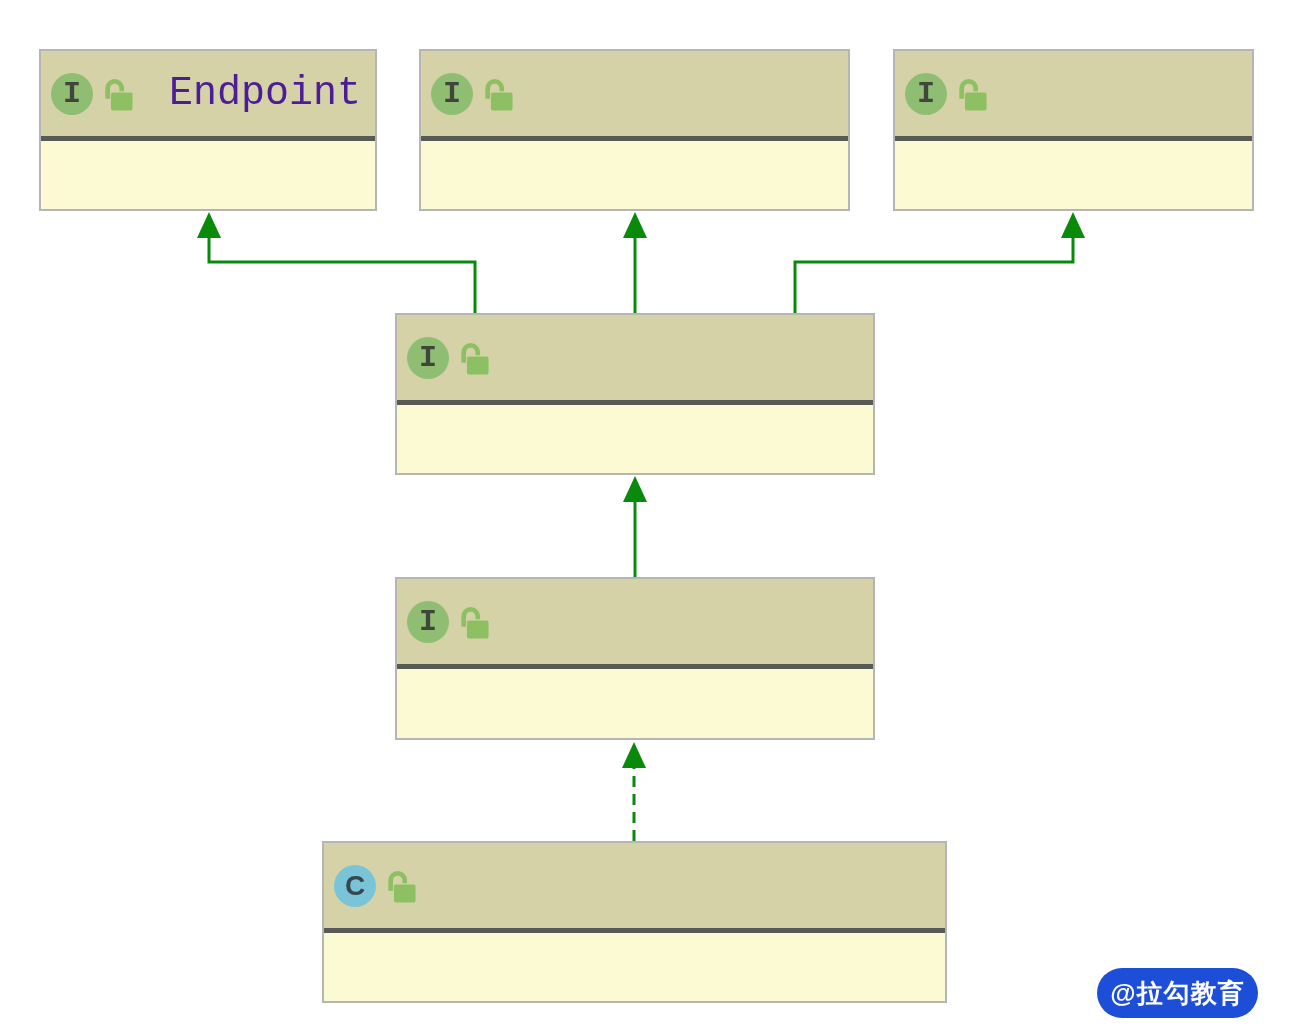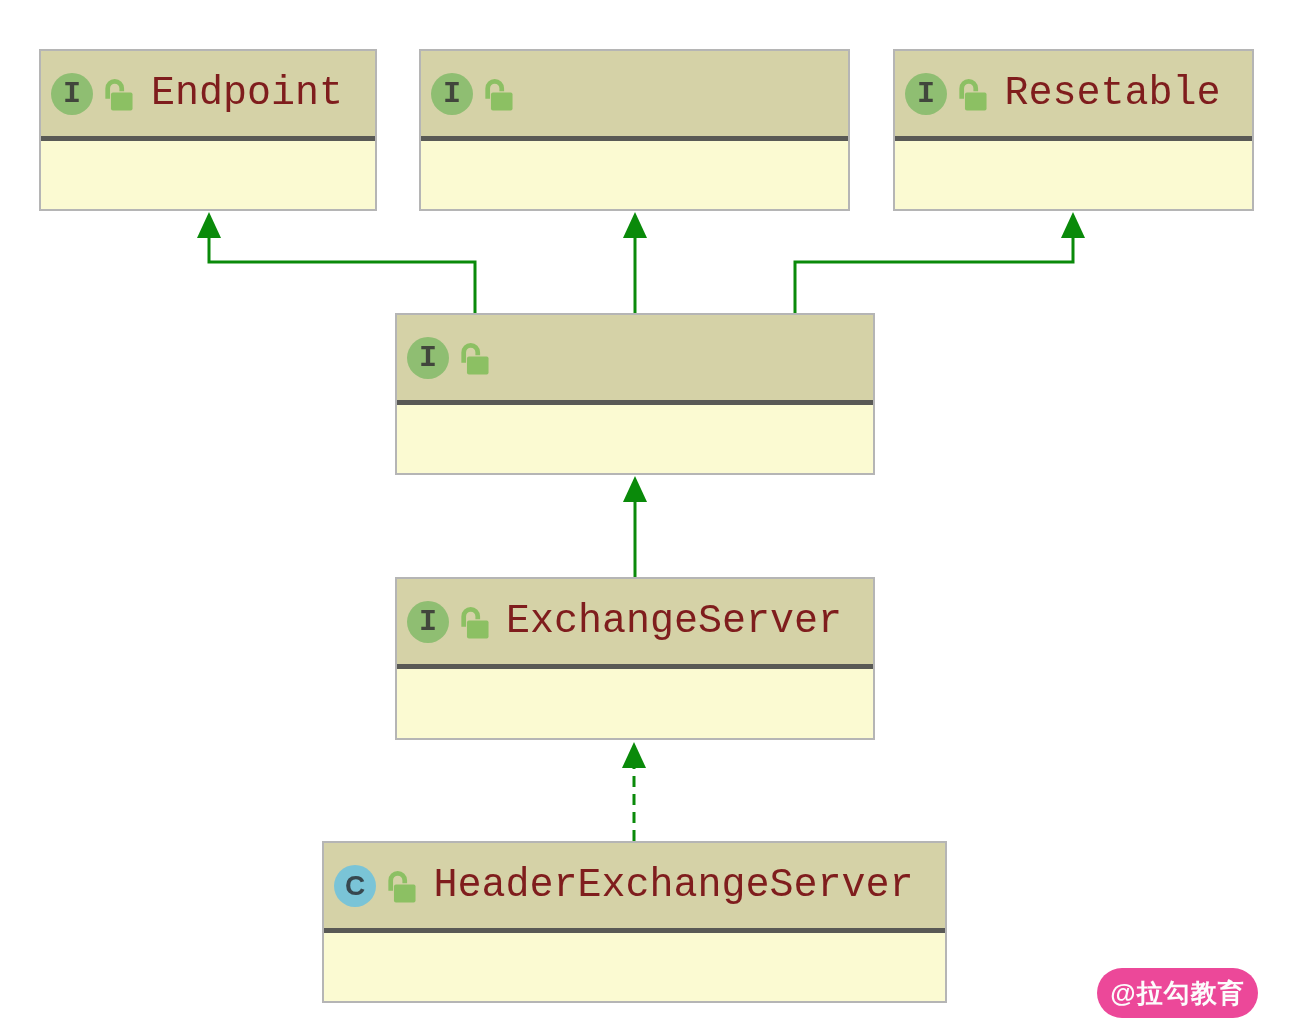"Endpoint" .node-label { color: #7f1d1d -> #4c1d95; text-align: center -> right }
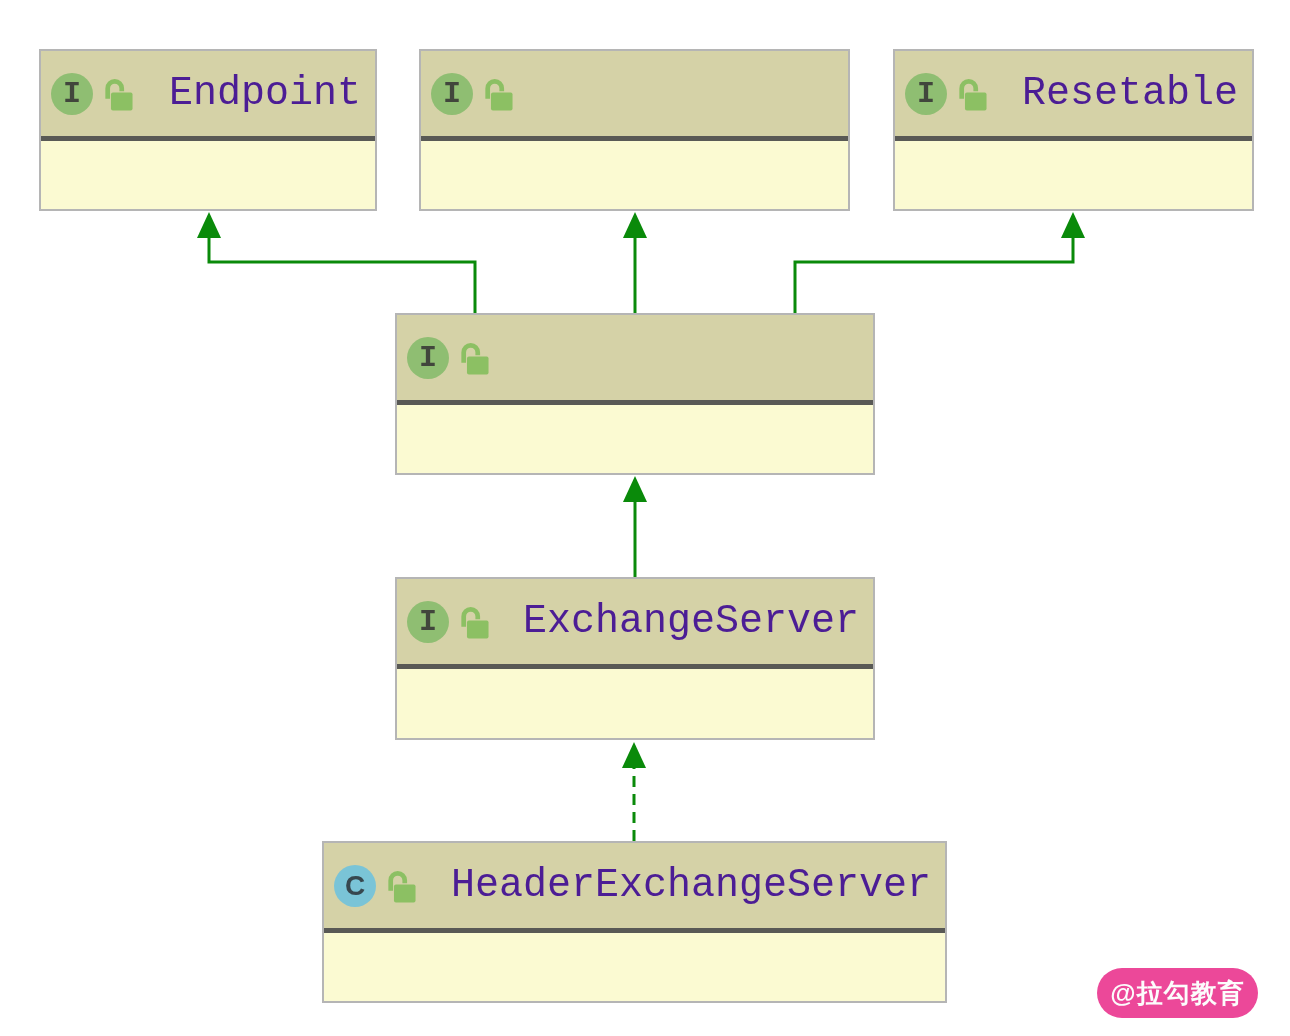"Resetable" div.node-label { html: <div>Resetable</div> -> none }
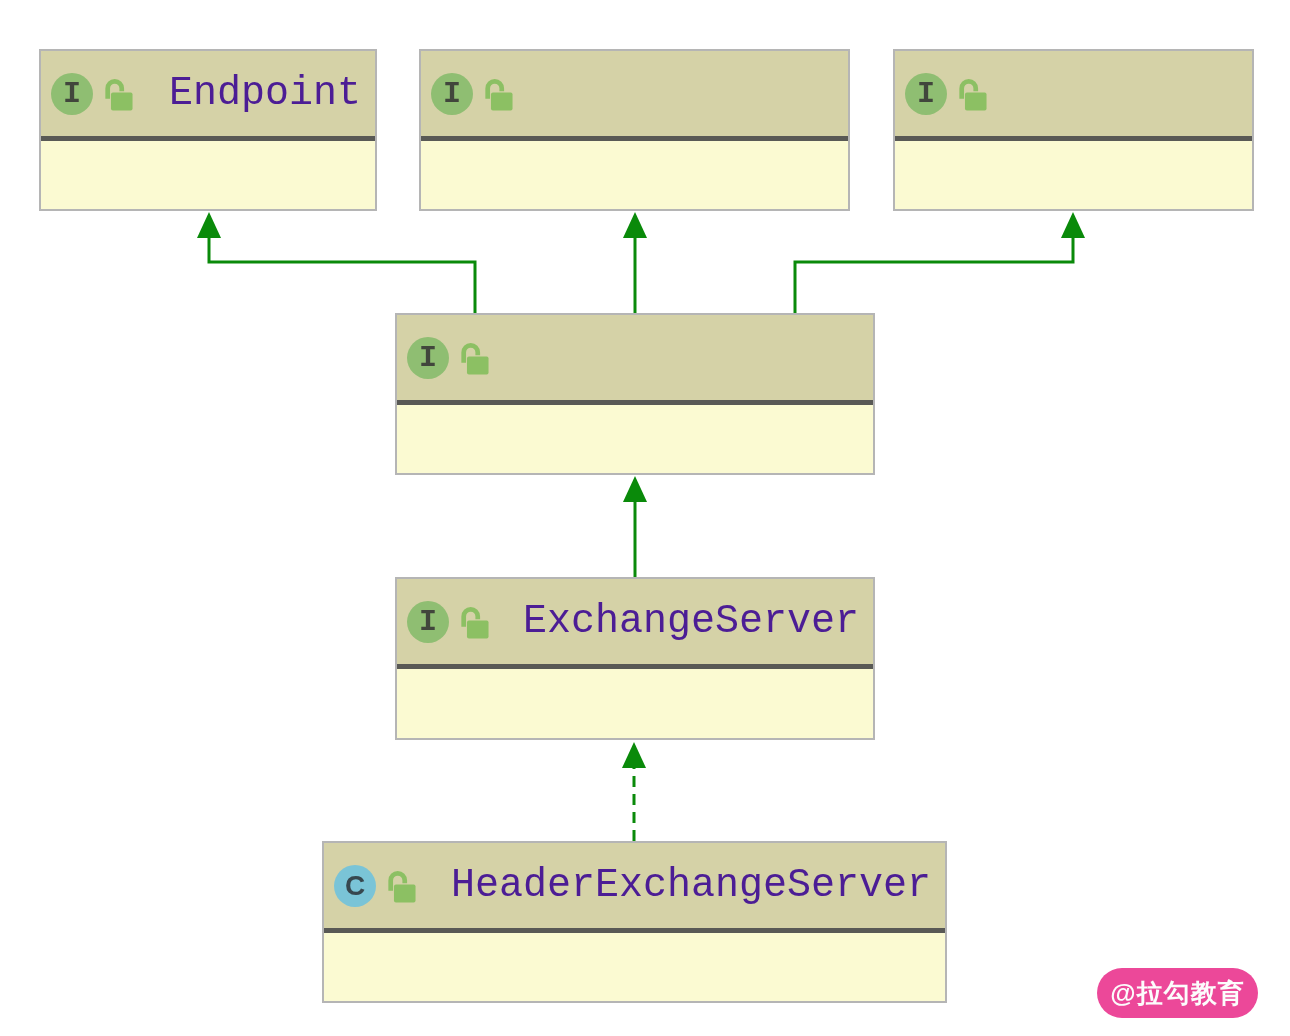"ExchangeServer" div.node-label { html: <div>ExchangeServer</div> -> none }
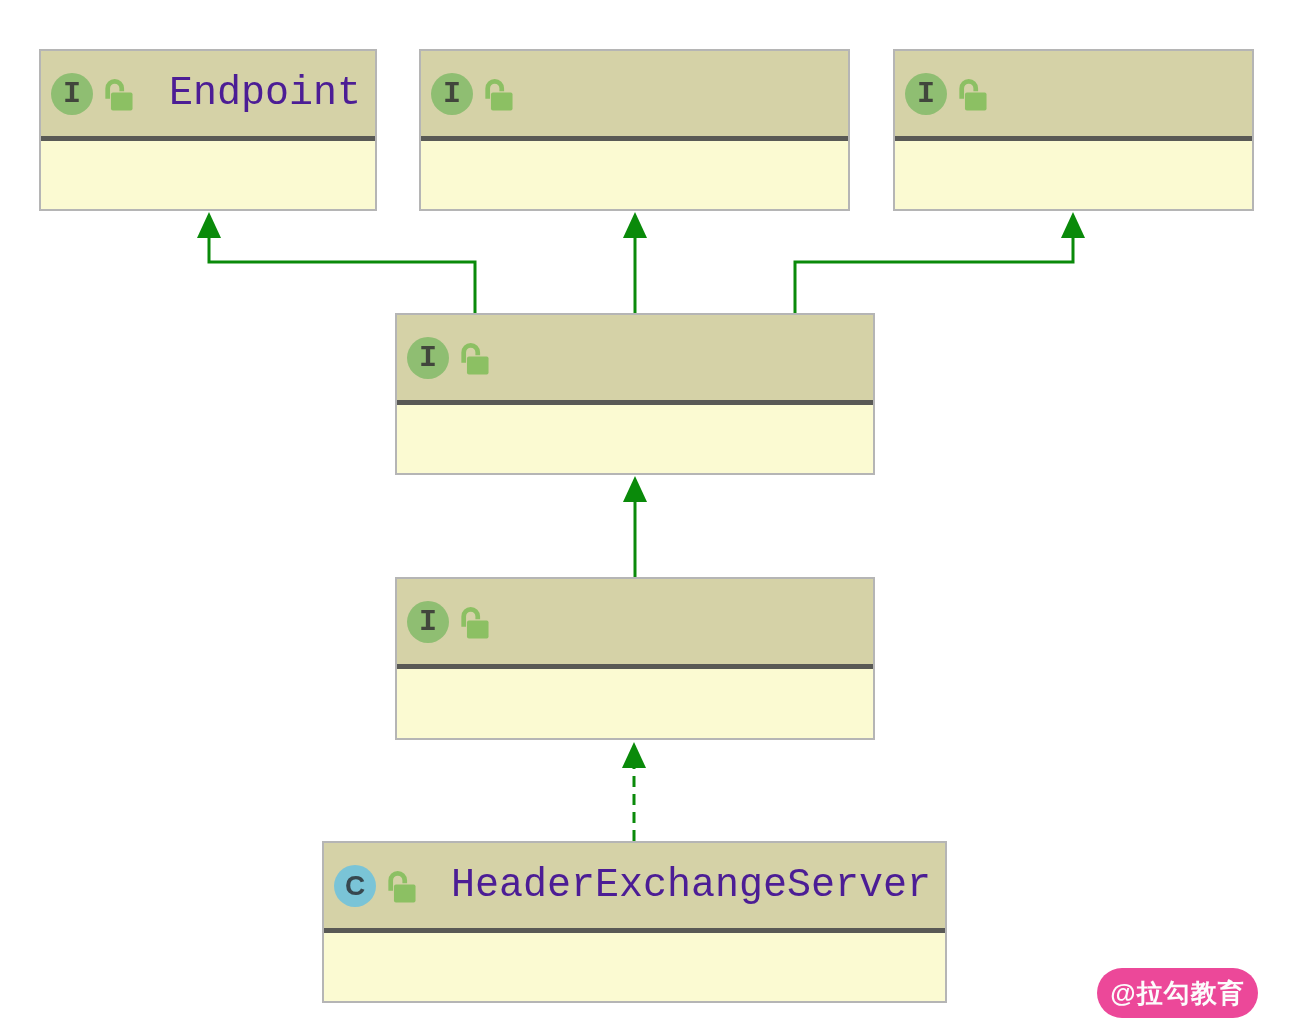"HeaderExchangeServer" div.node-label { html: <div>HeaderExchangeServer</div> -> none }
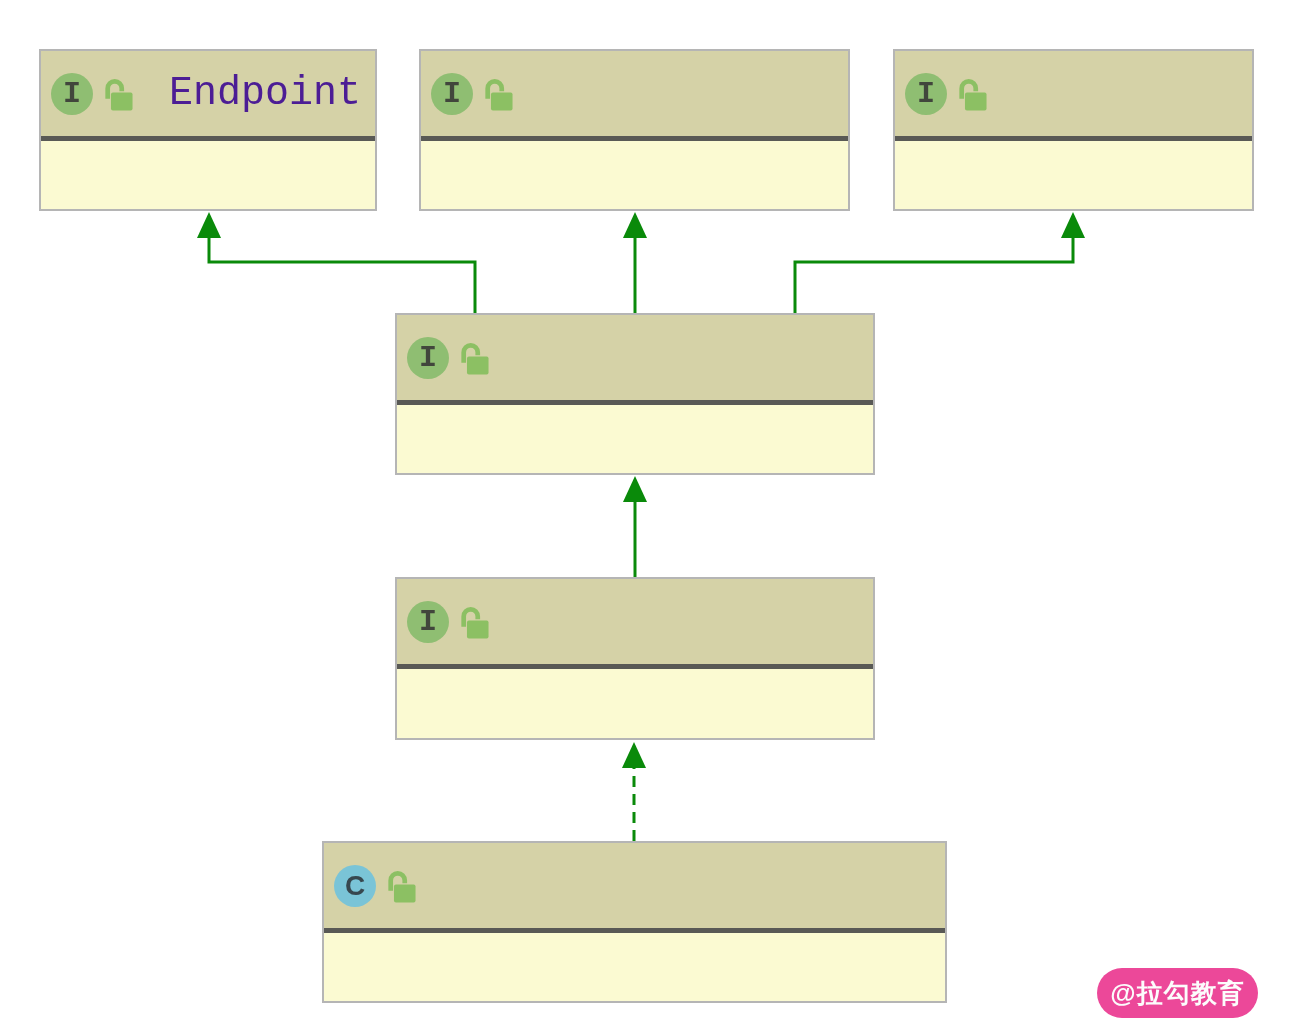"@拉勾教育" .watermark { background: #ec4899 -> #1d4ed8 }
